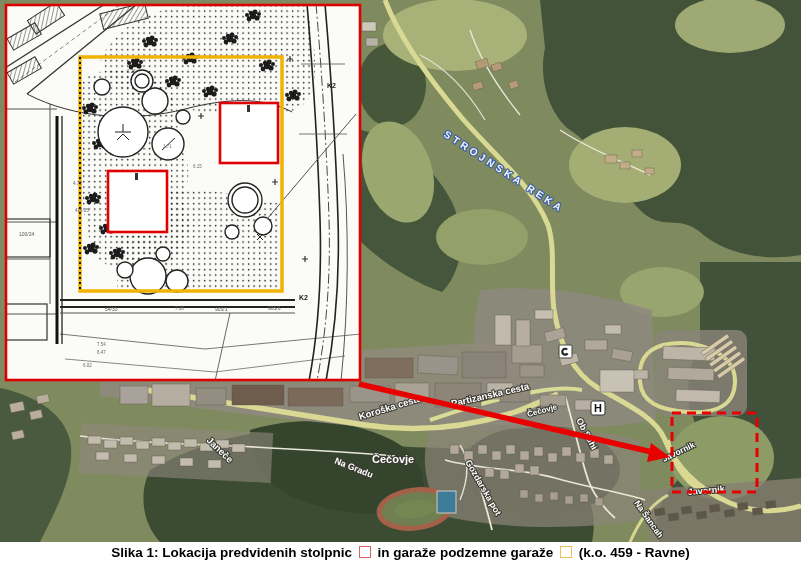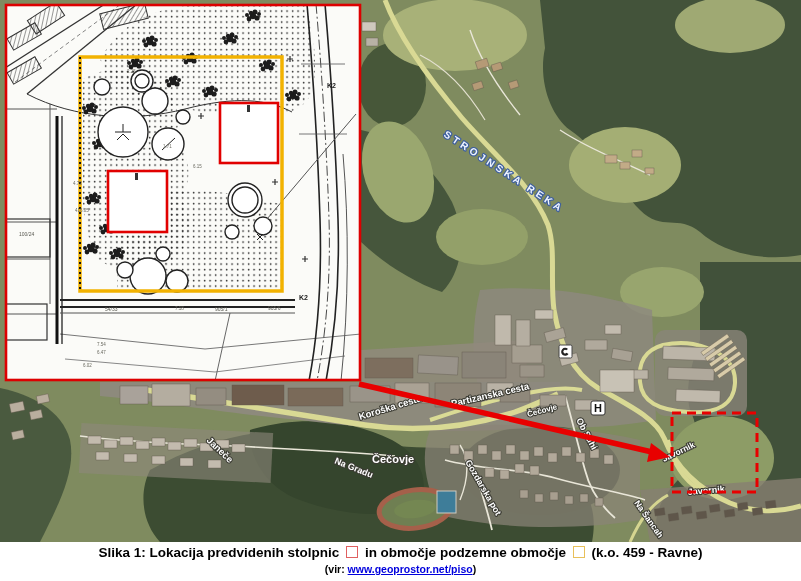"in območje podzemne območje" span { text: območje podzemne območje -> garaže podzemne garaže }
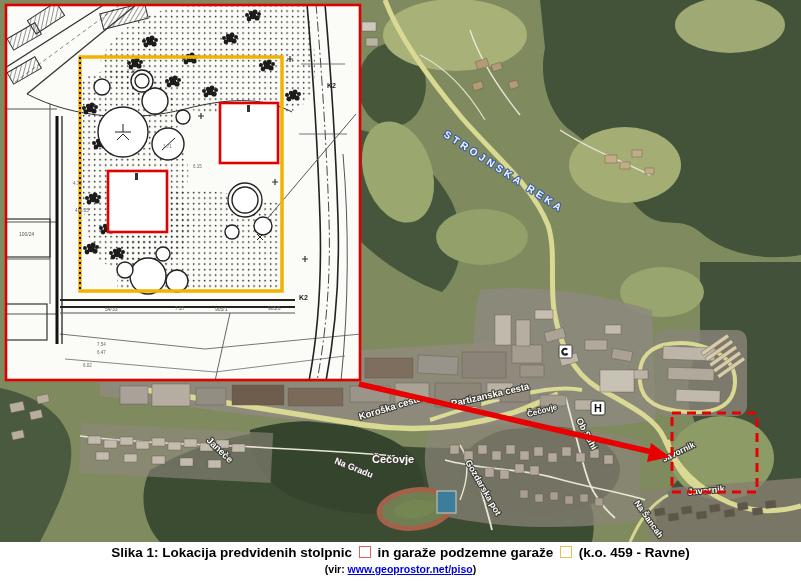"(vir: www.geoprostor.net/piso)" div.cap2 { html: <div> <span>(vir:</span> <a>www.geoprostor.net/piso</a><span>)</span> </div> -> none }
